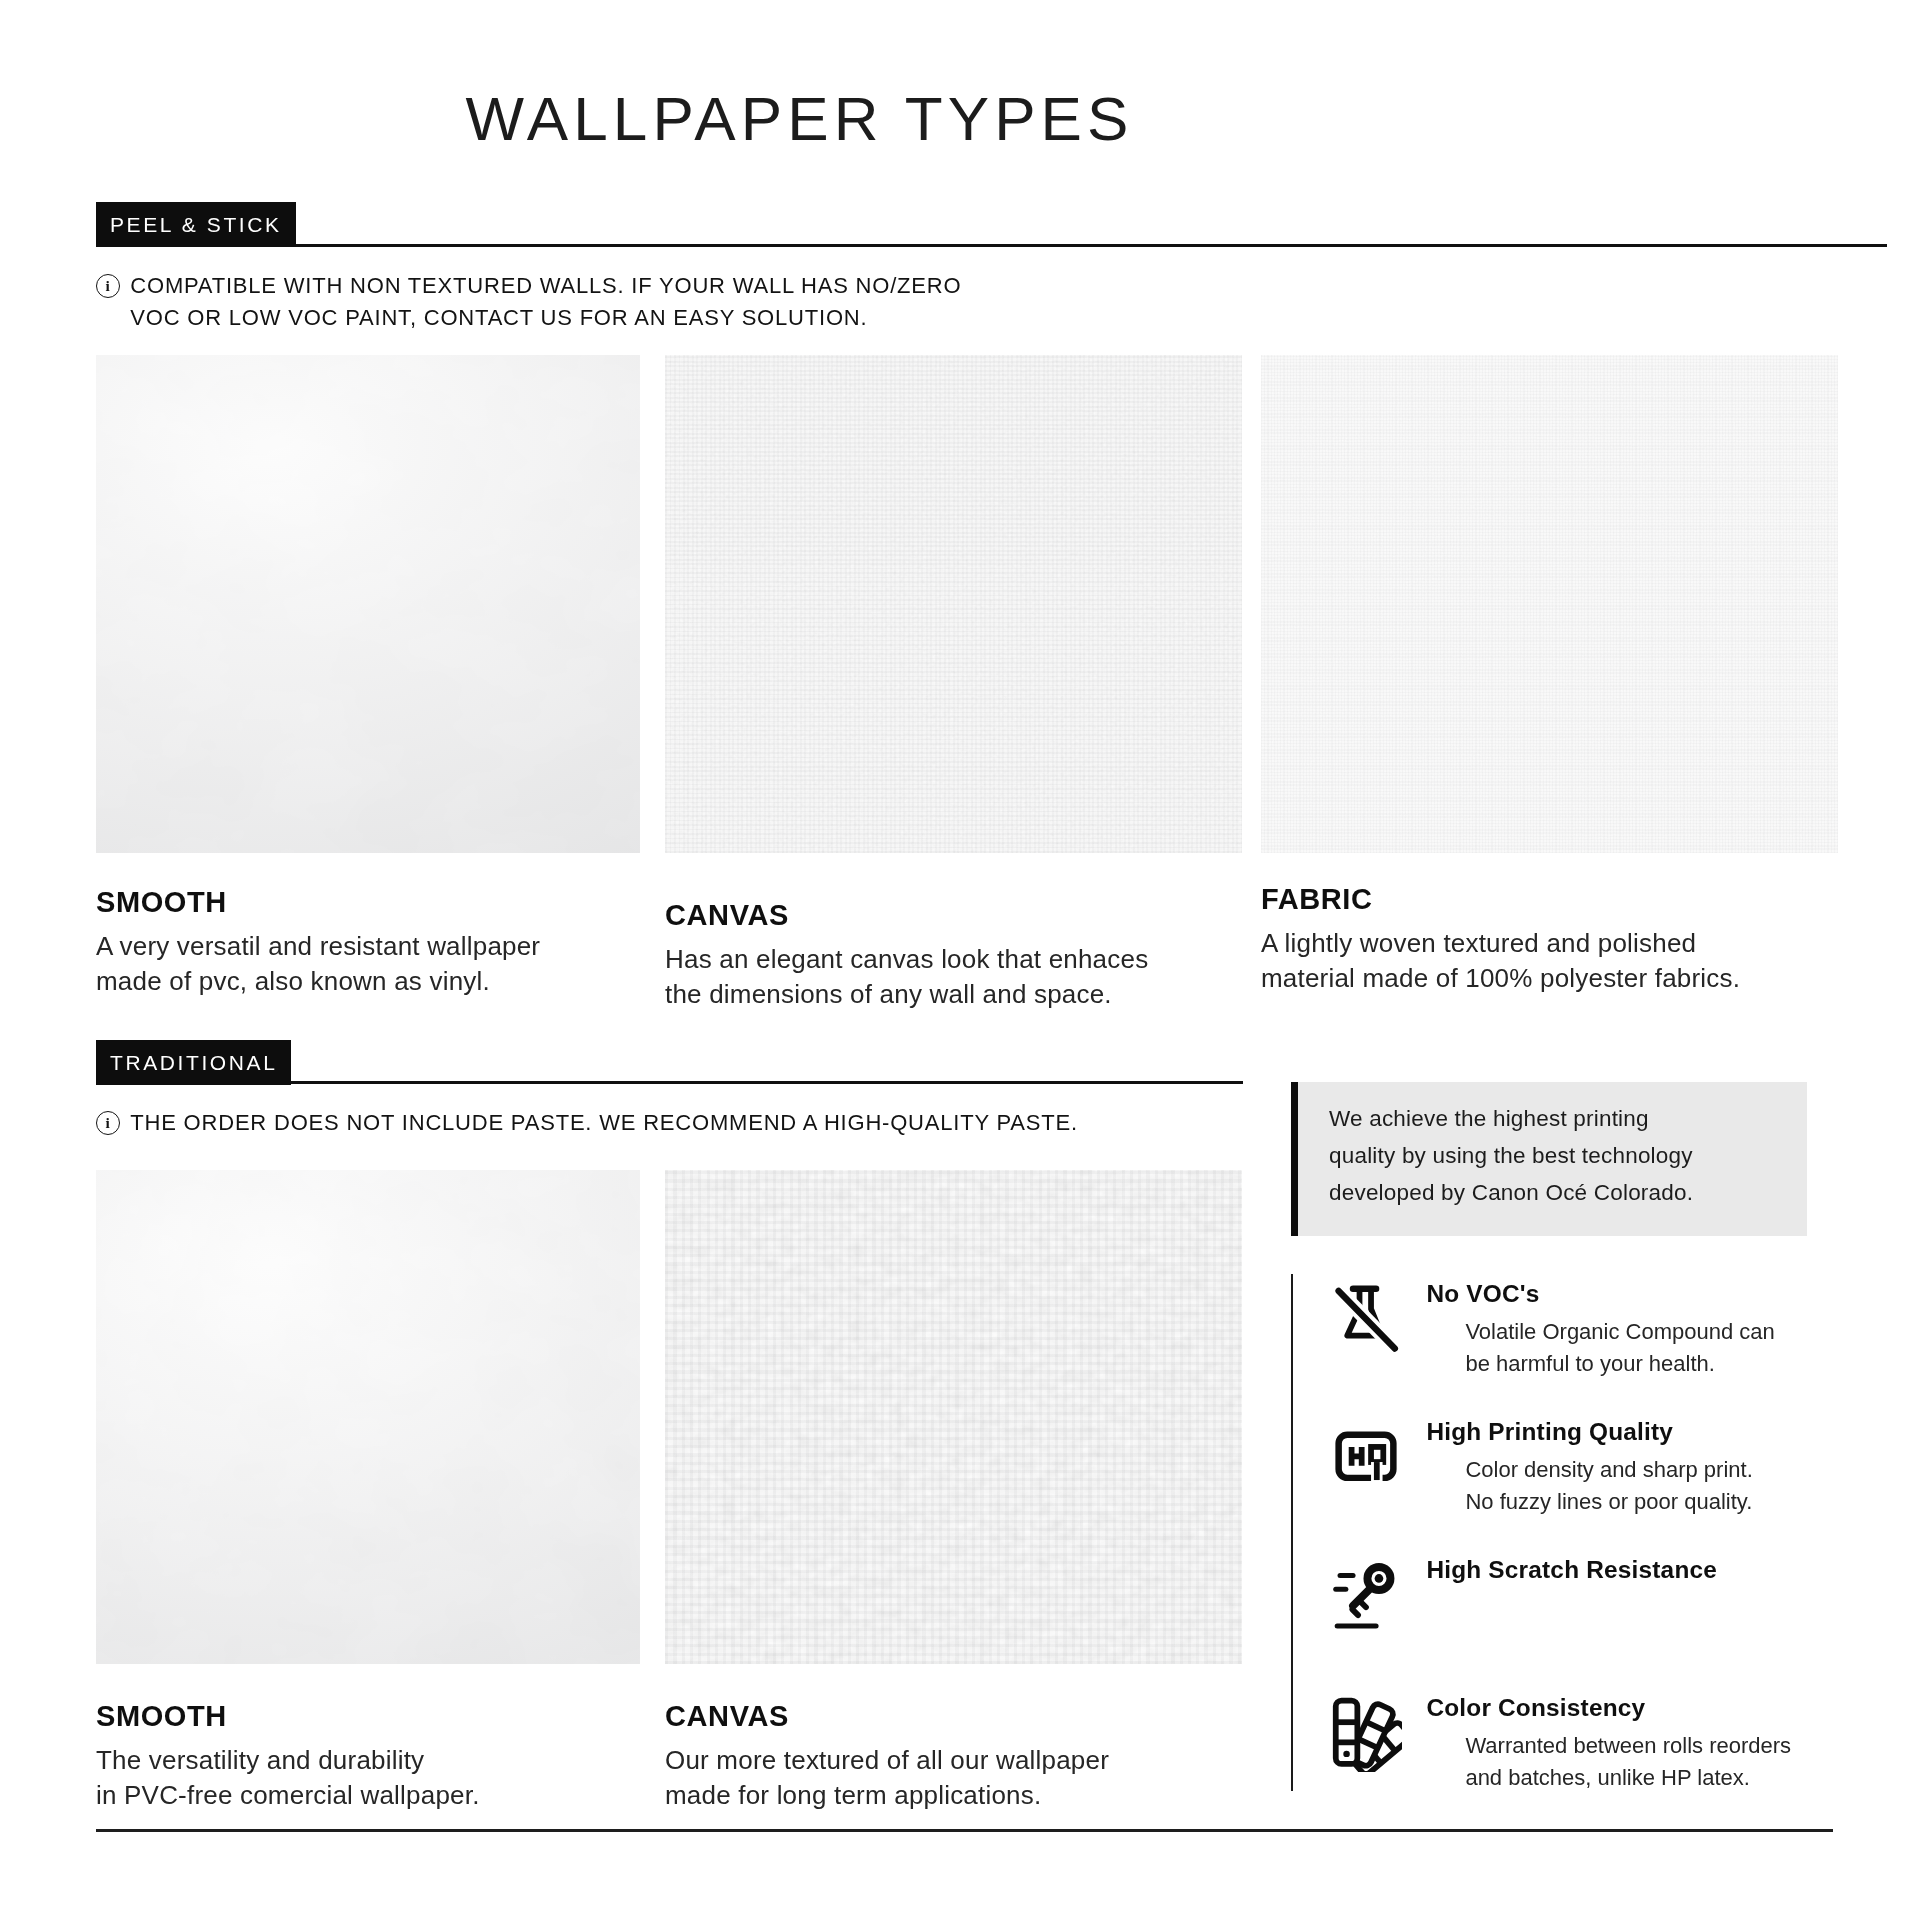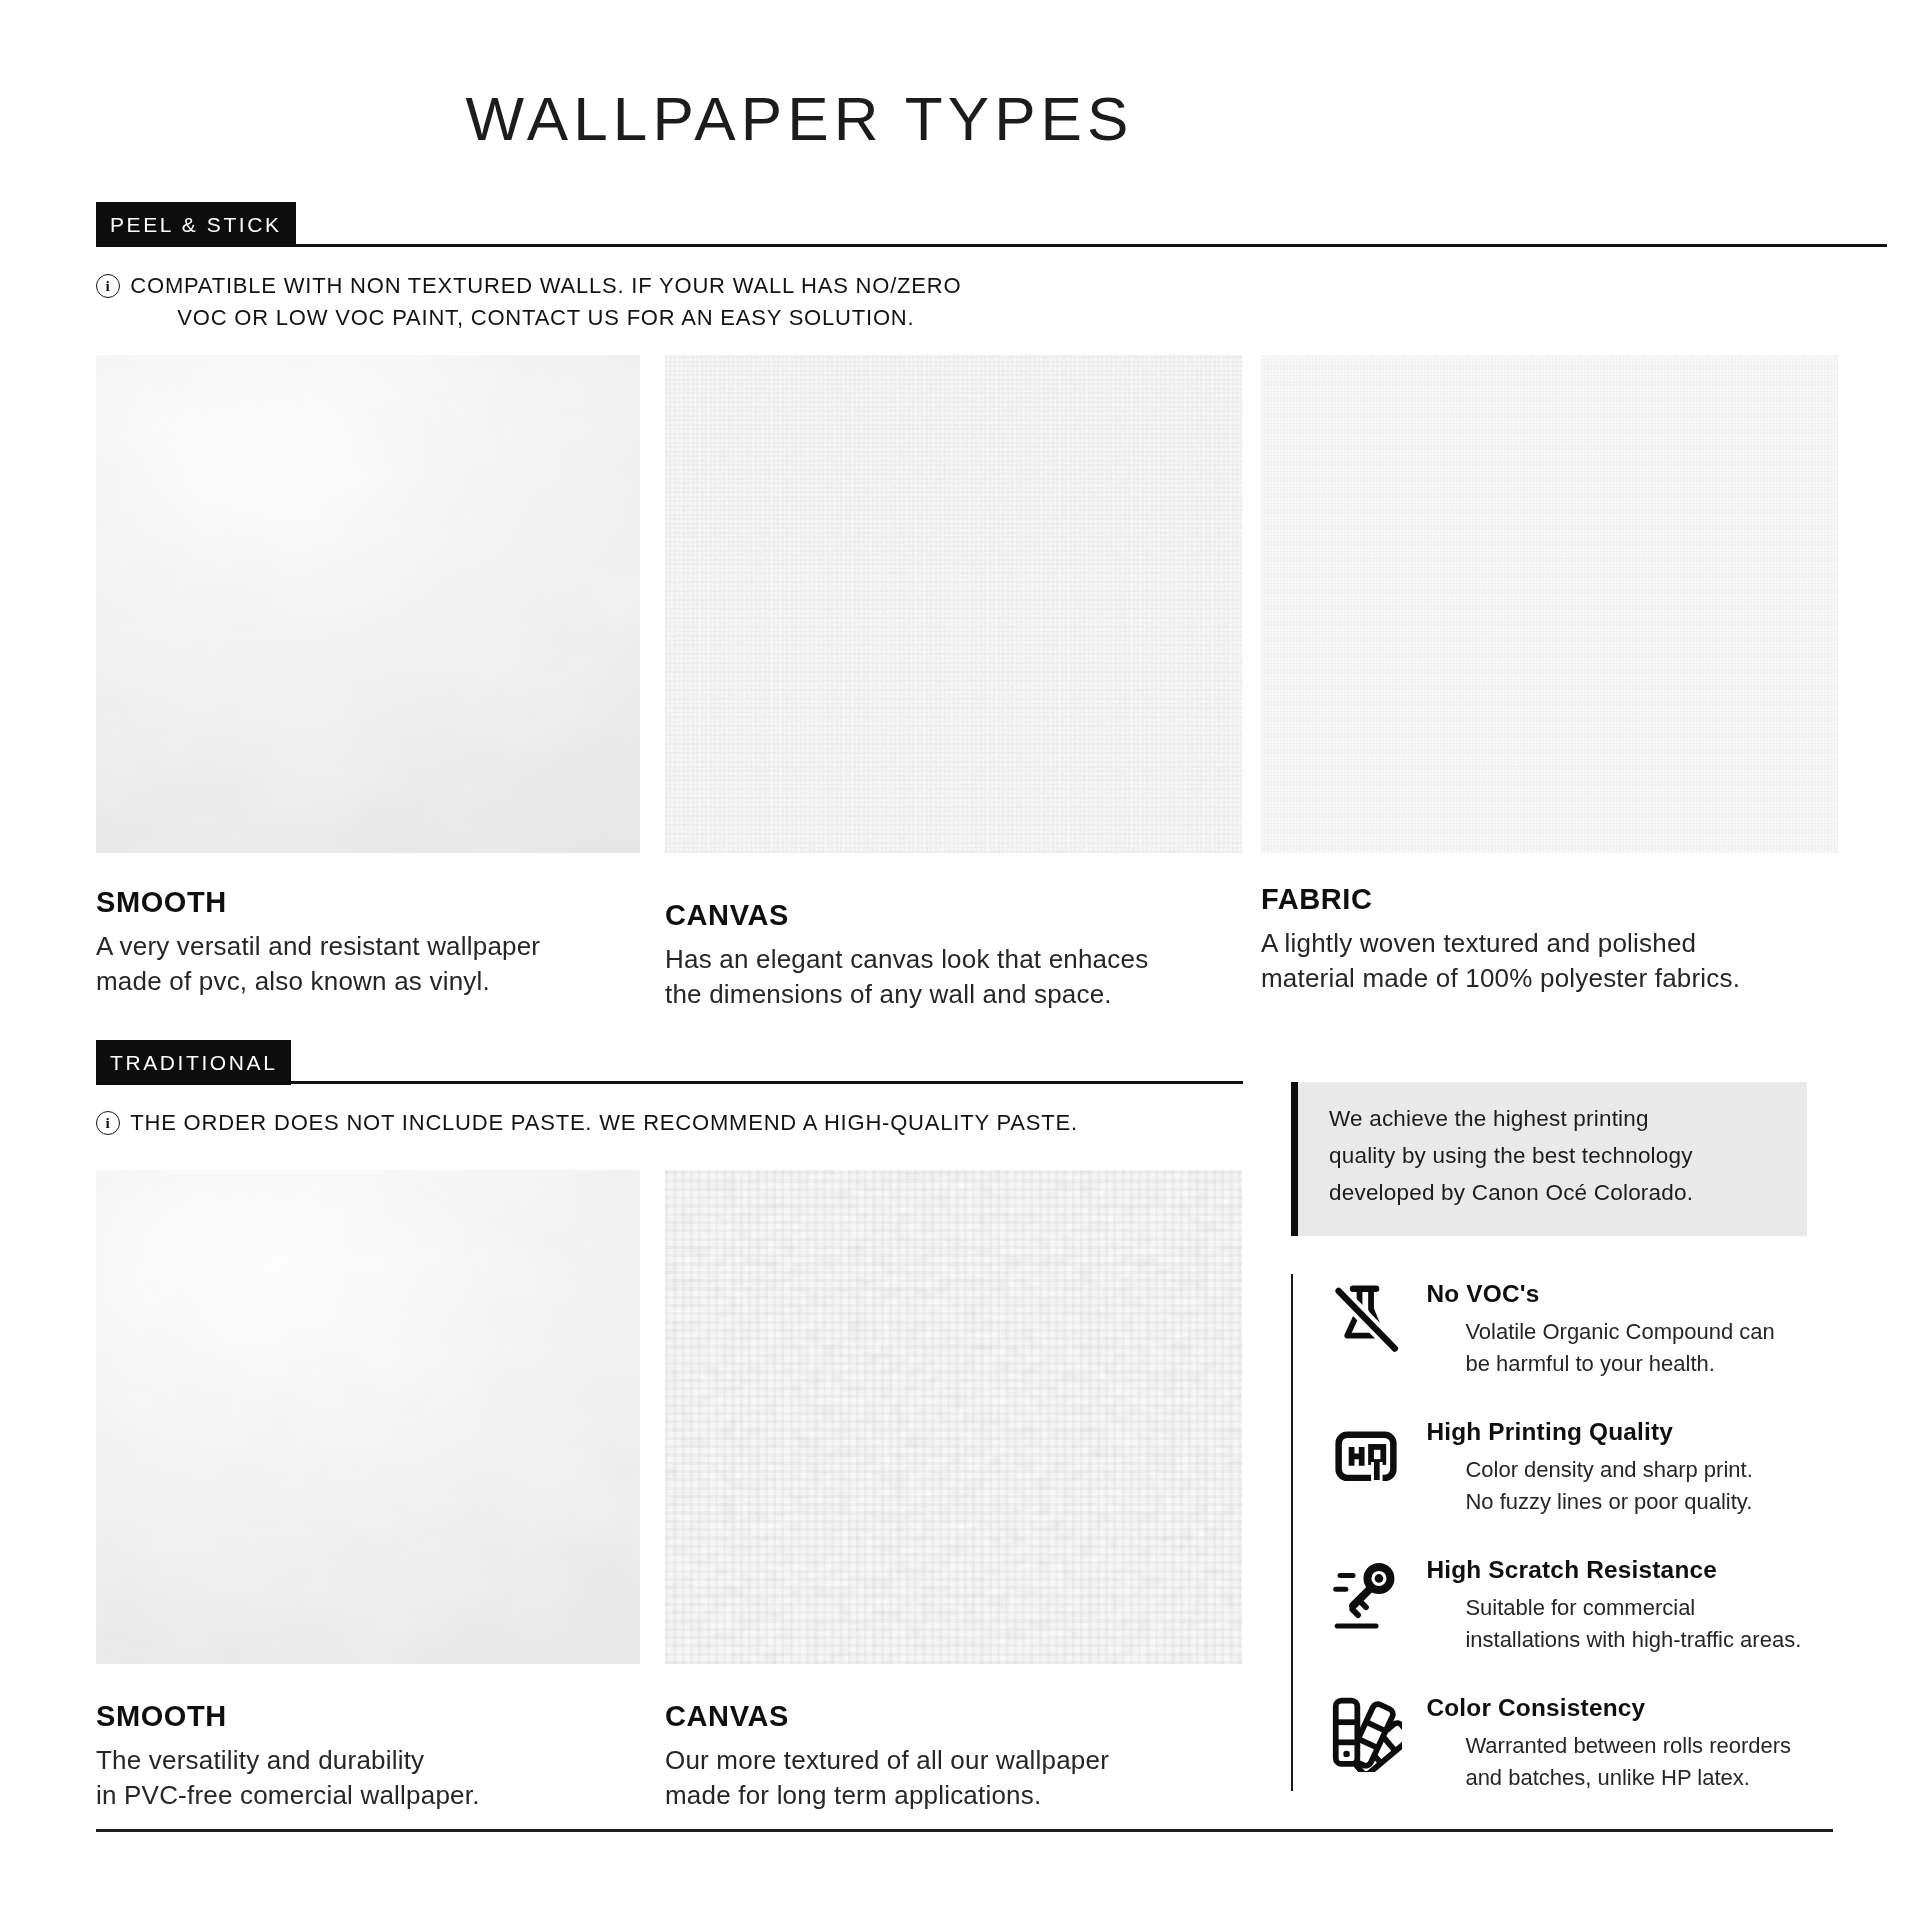"COMPATIBLE WITH NON TEXTURED WALLS." .note-text div { text-align: center -> none }
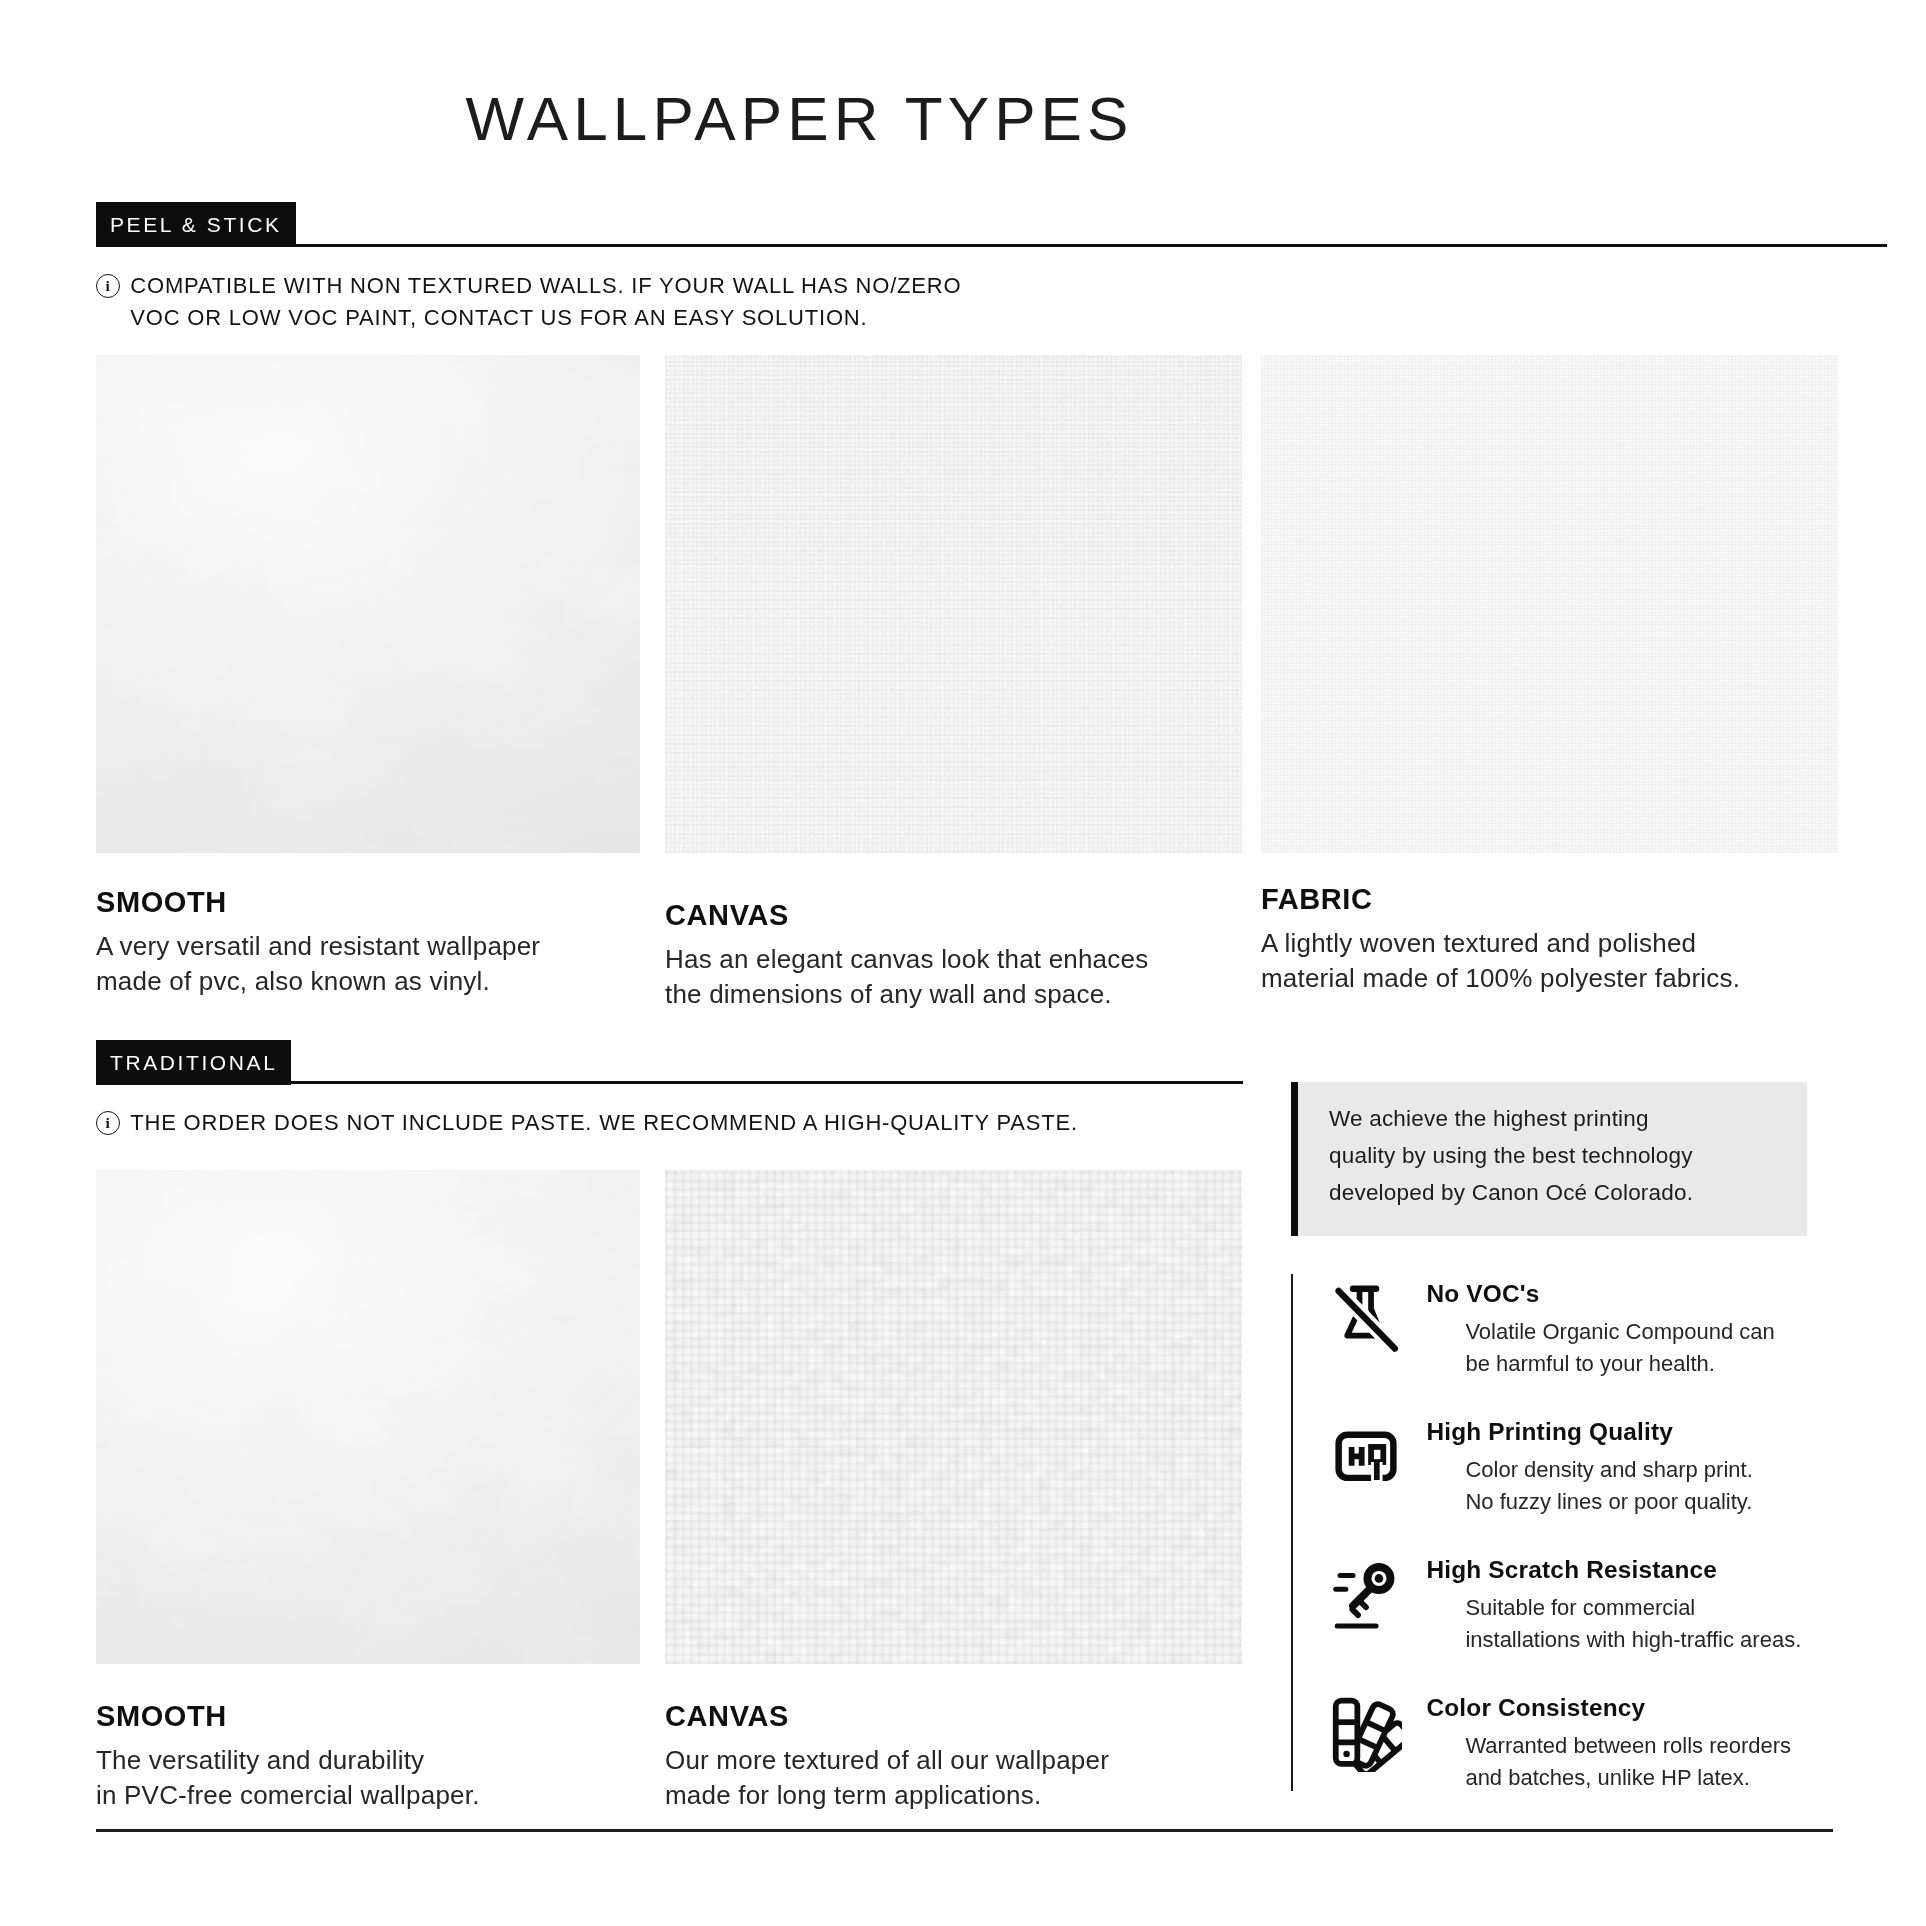"Suitable for commercial" div.feat-desc { html: <div> <div>Suitable for commercial</div> <div>installations with high-traffic areas.</div> </div> -> none }
